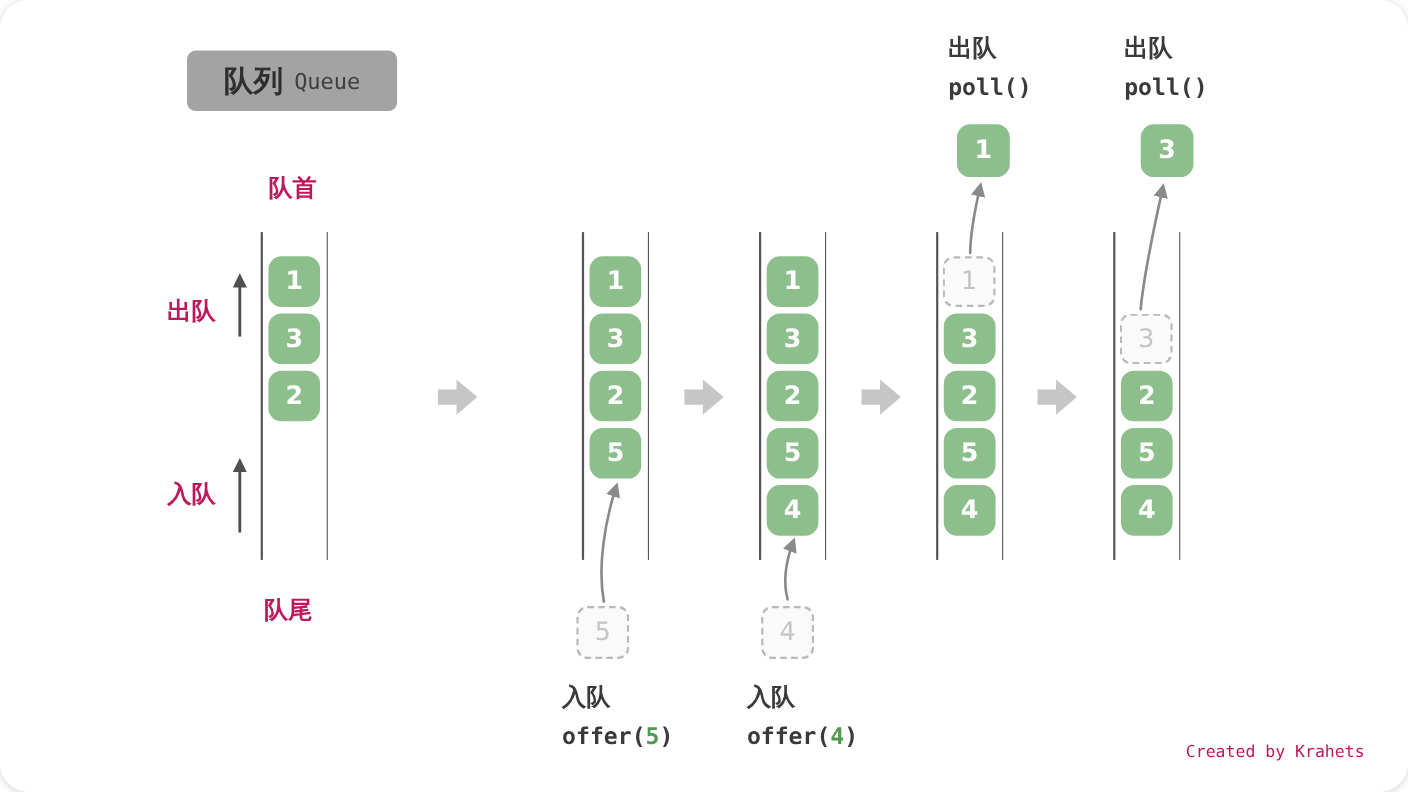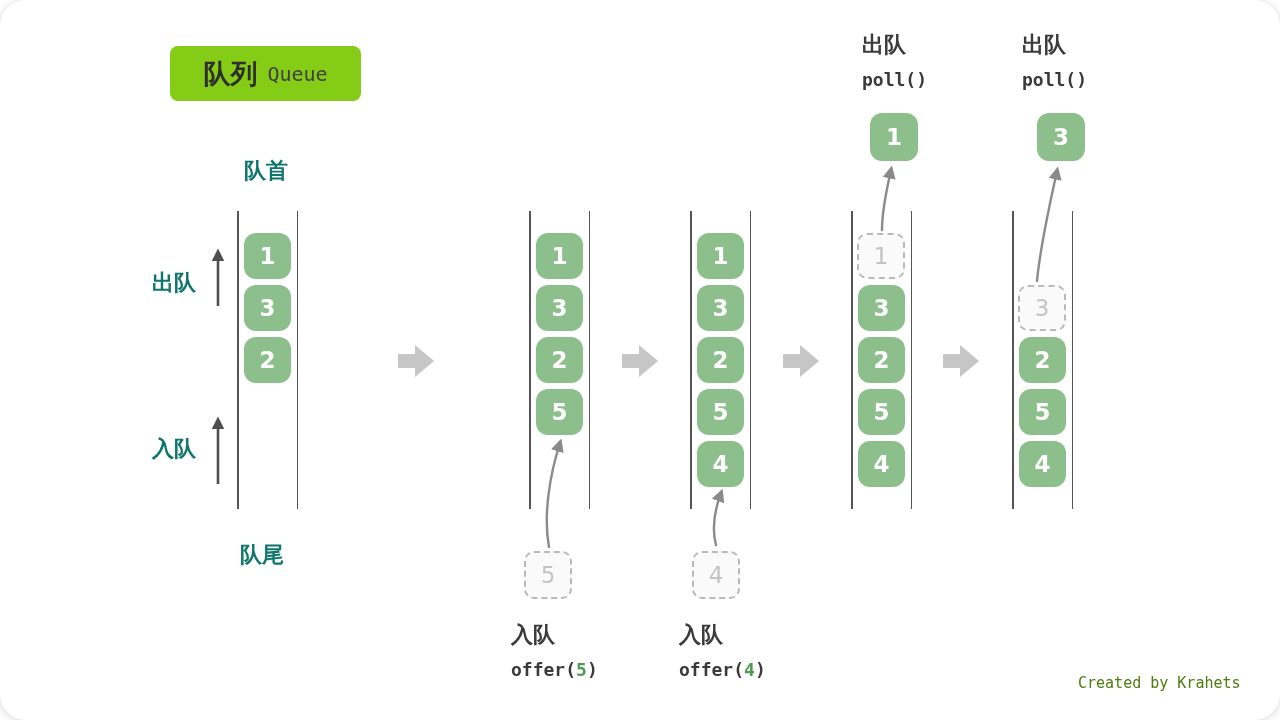"队列" .title-box { background: #84cc16 -> #a3a3a3 }
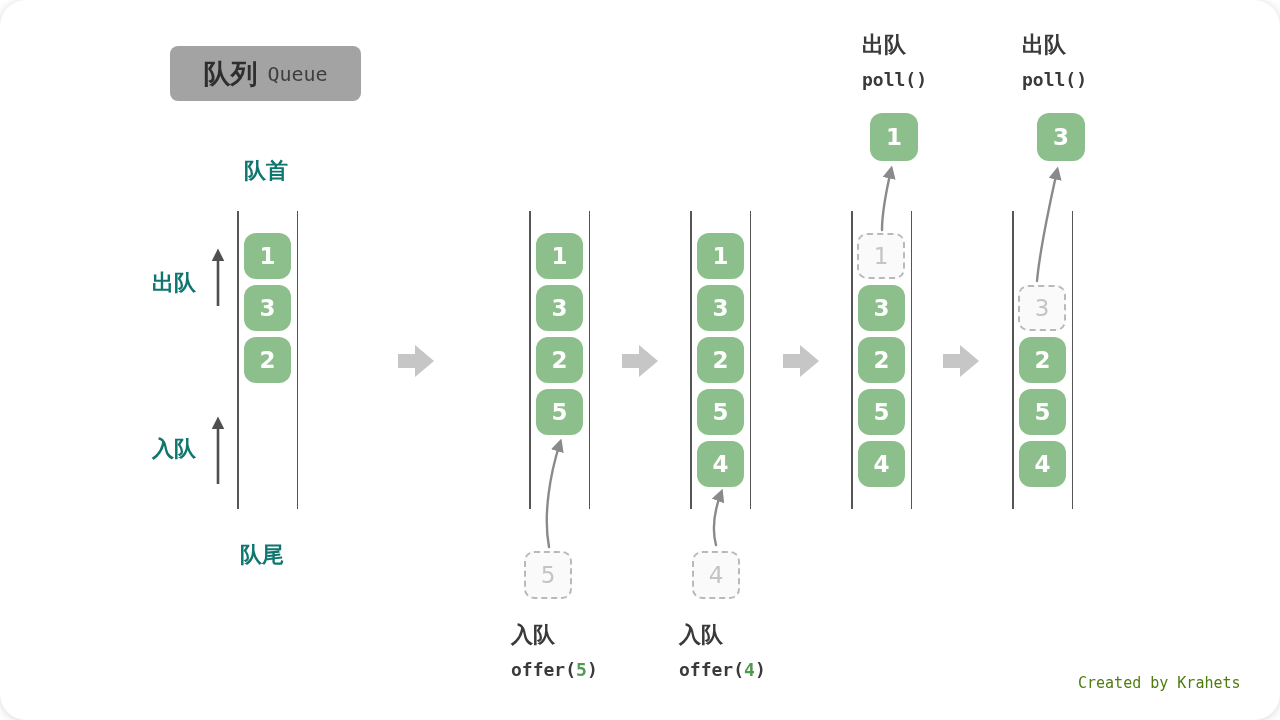"poll()" .mono { font-size: 18px -> 21px }
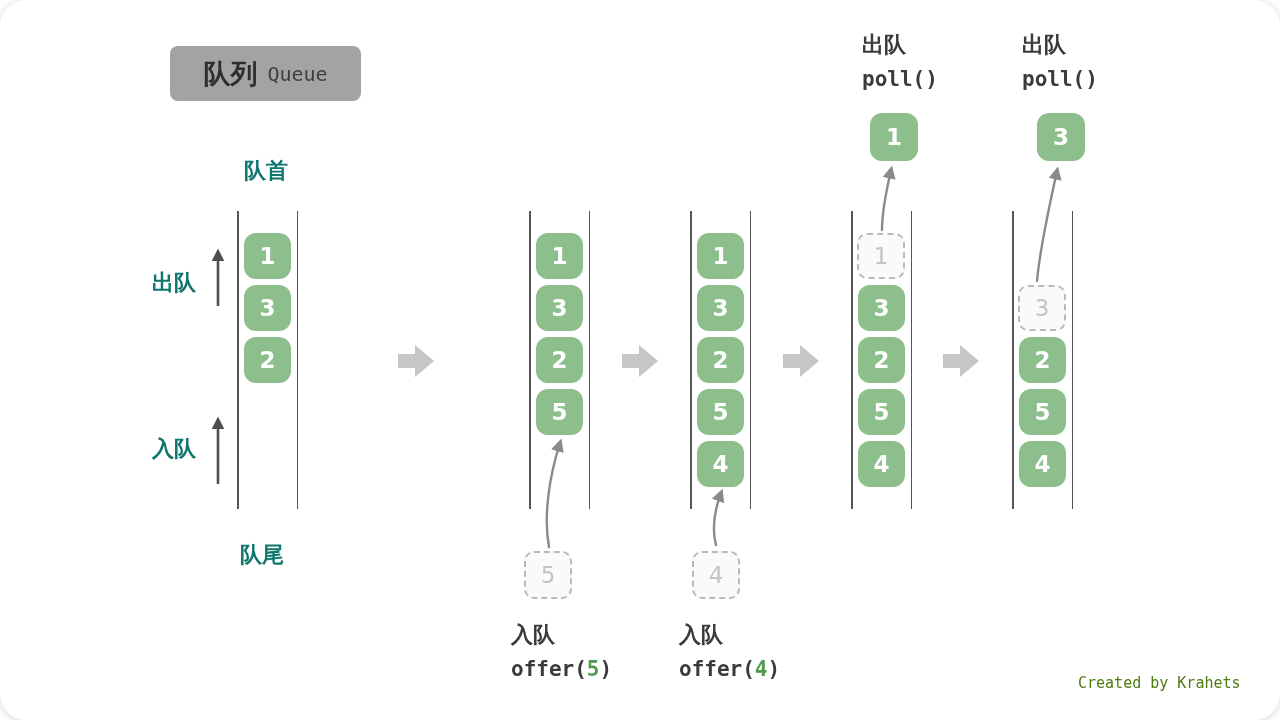"队首" .zh-lbl { color: #0f766e -> #be185d }
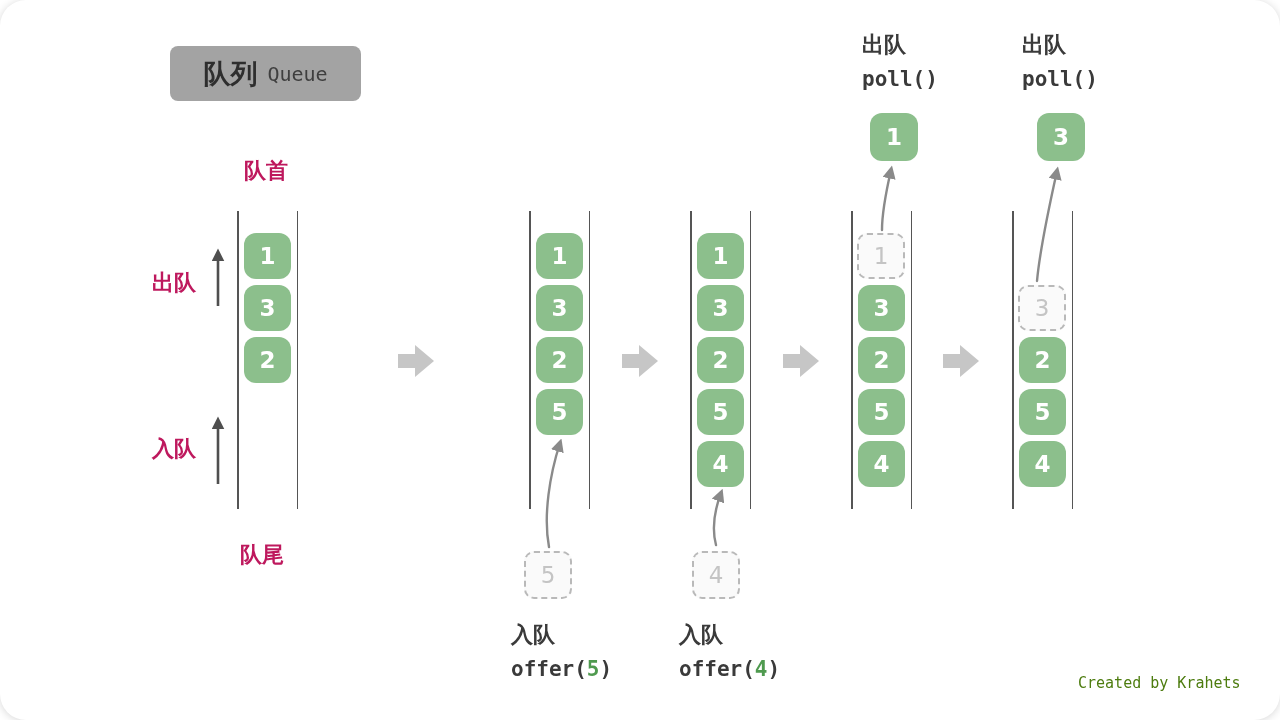"Created by Krahets" .watermark { color: #4d7c0f -> #be185d }
